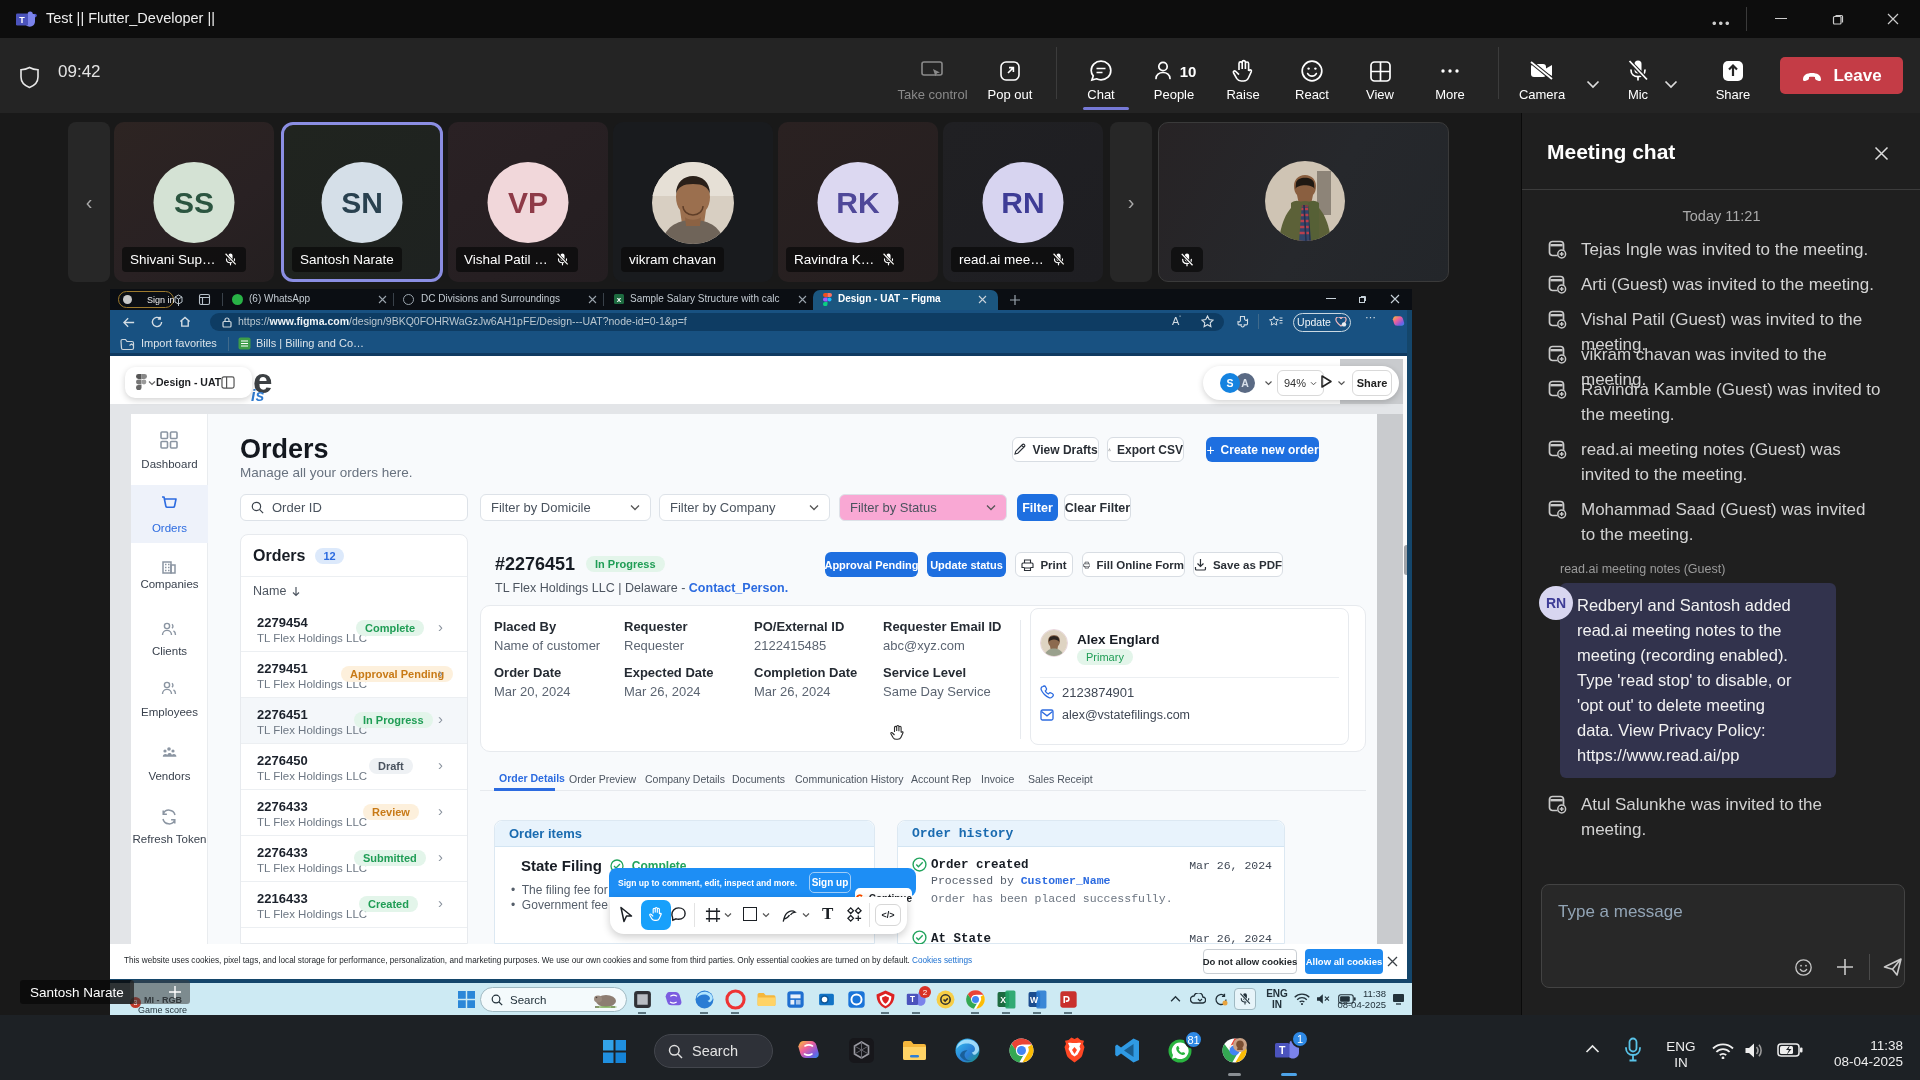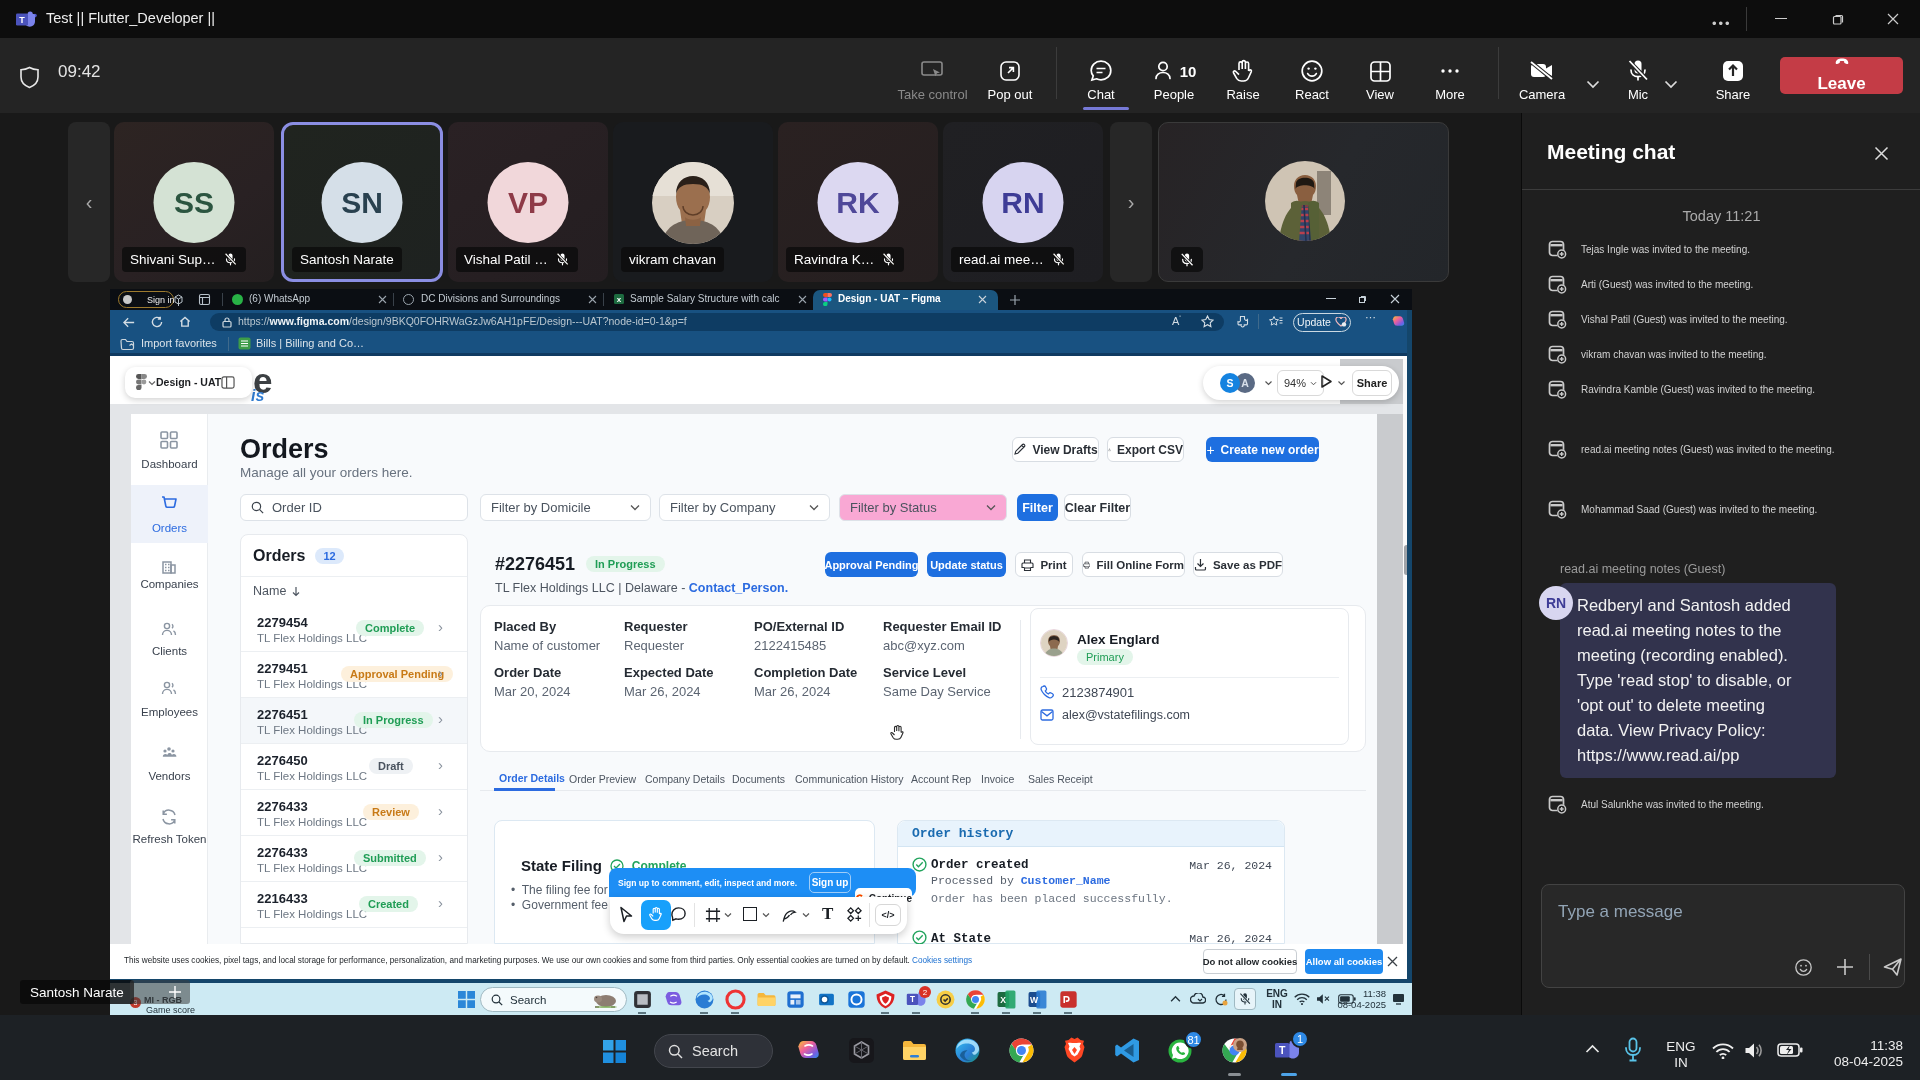"Leave" div.abs { flex-direction: column -> none }
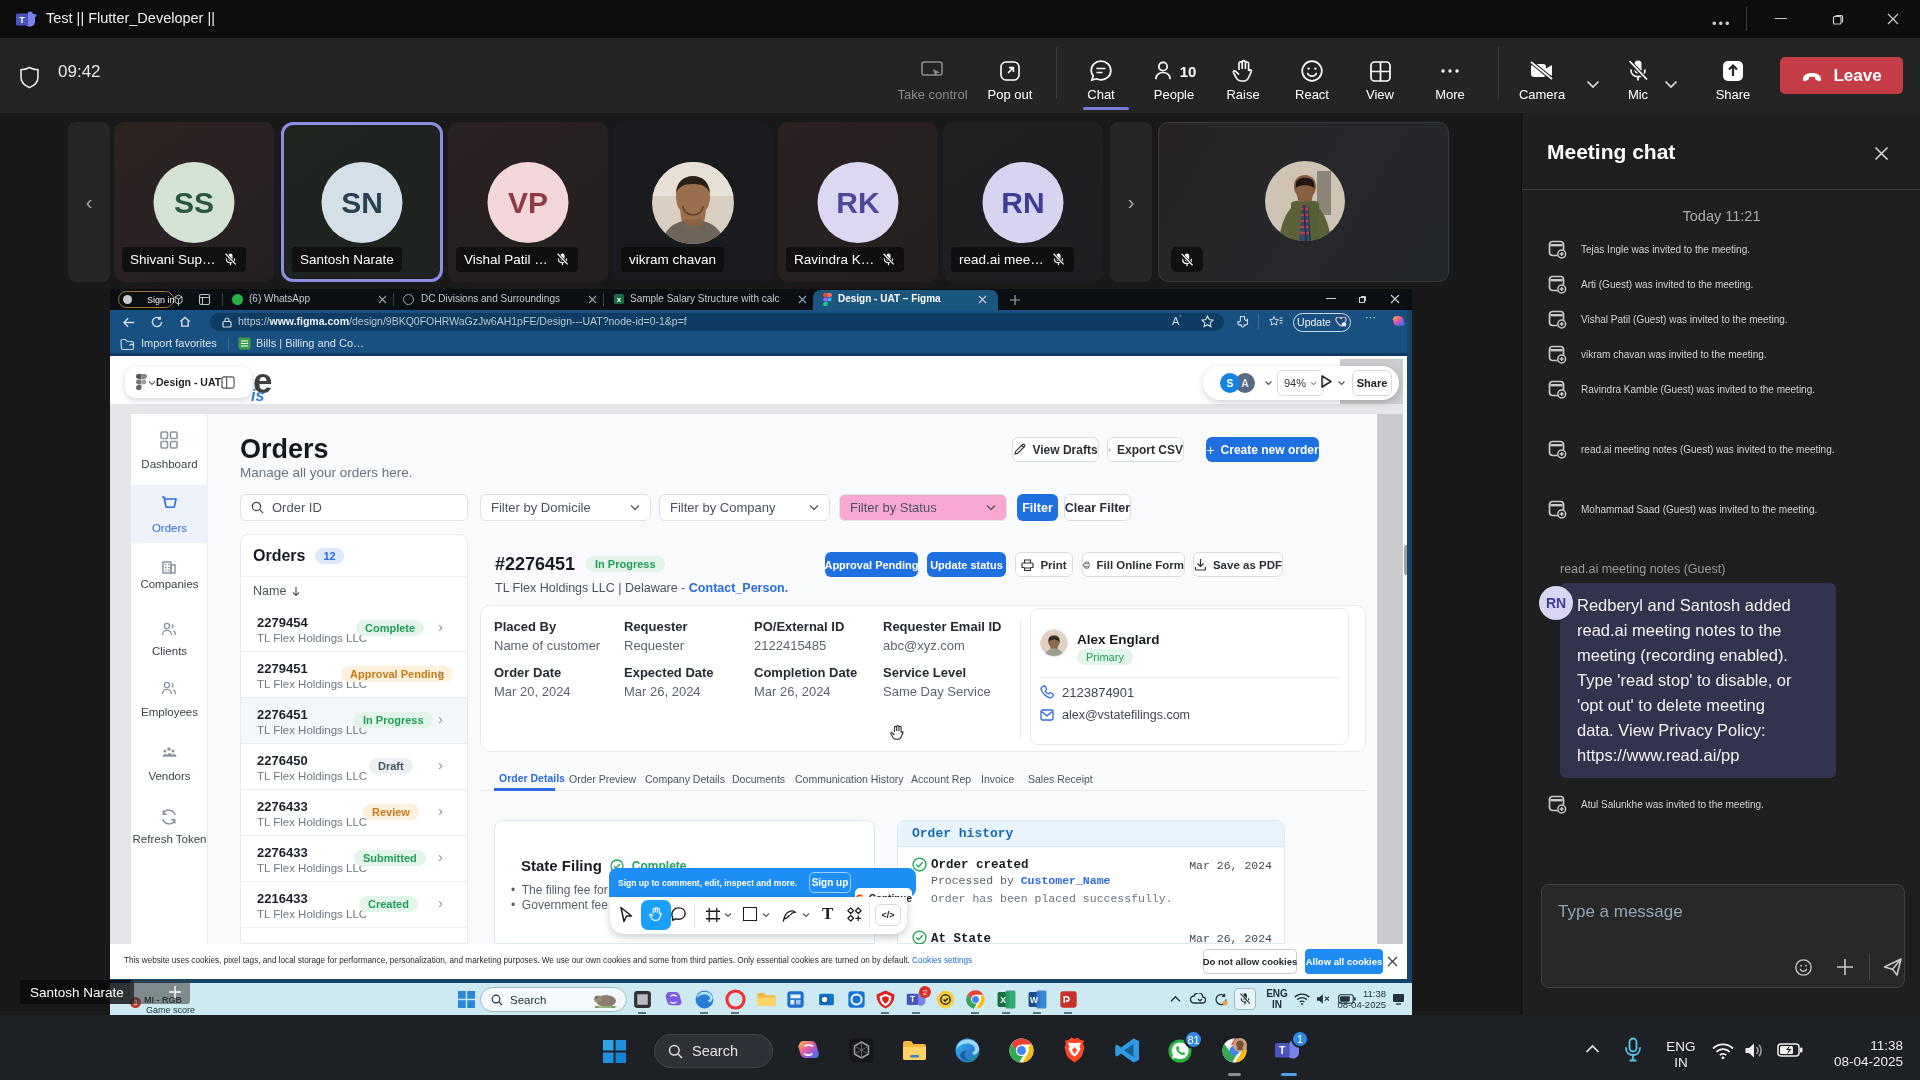"Tejas Ingle was invited to" .sysrow { font-size: 10px -> 17px }
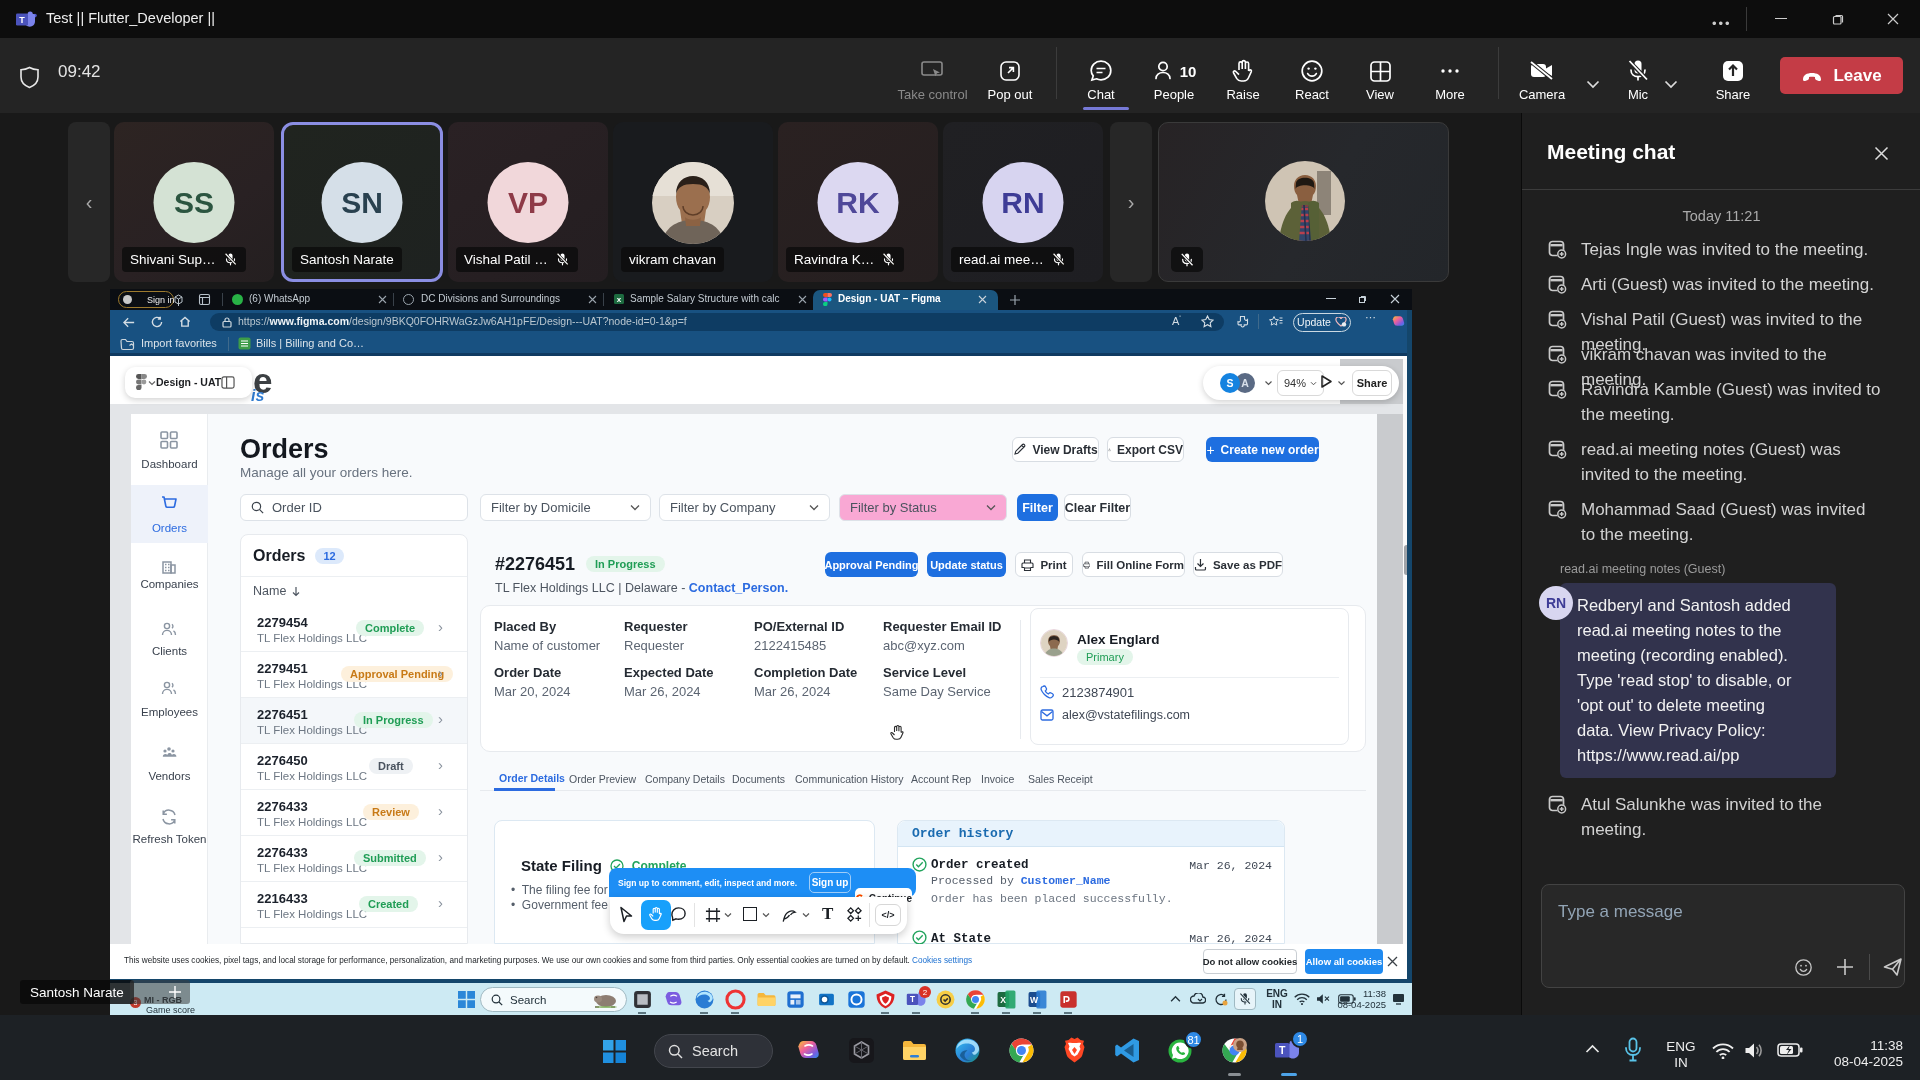"Order items" div { html: none -> <div>Order items</div> }
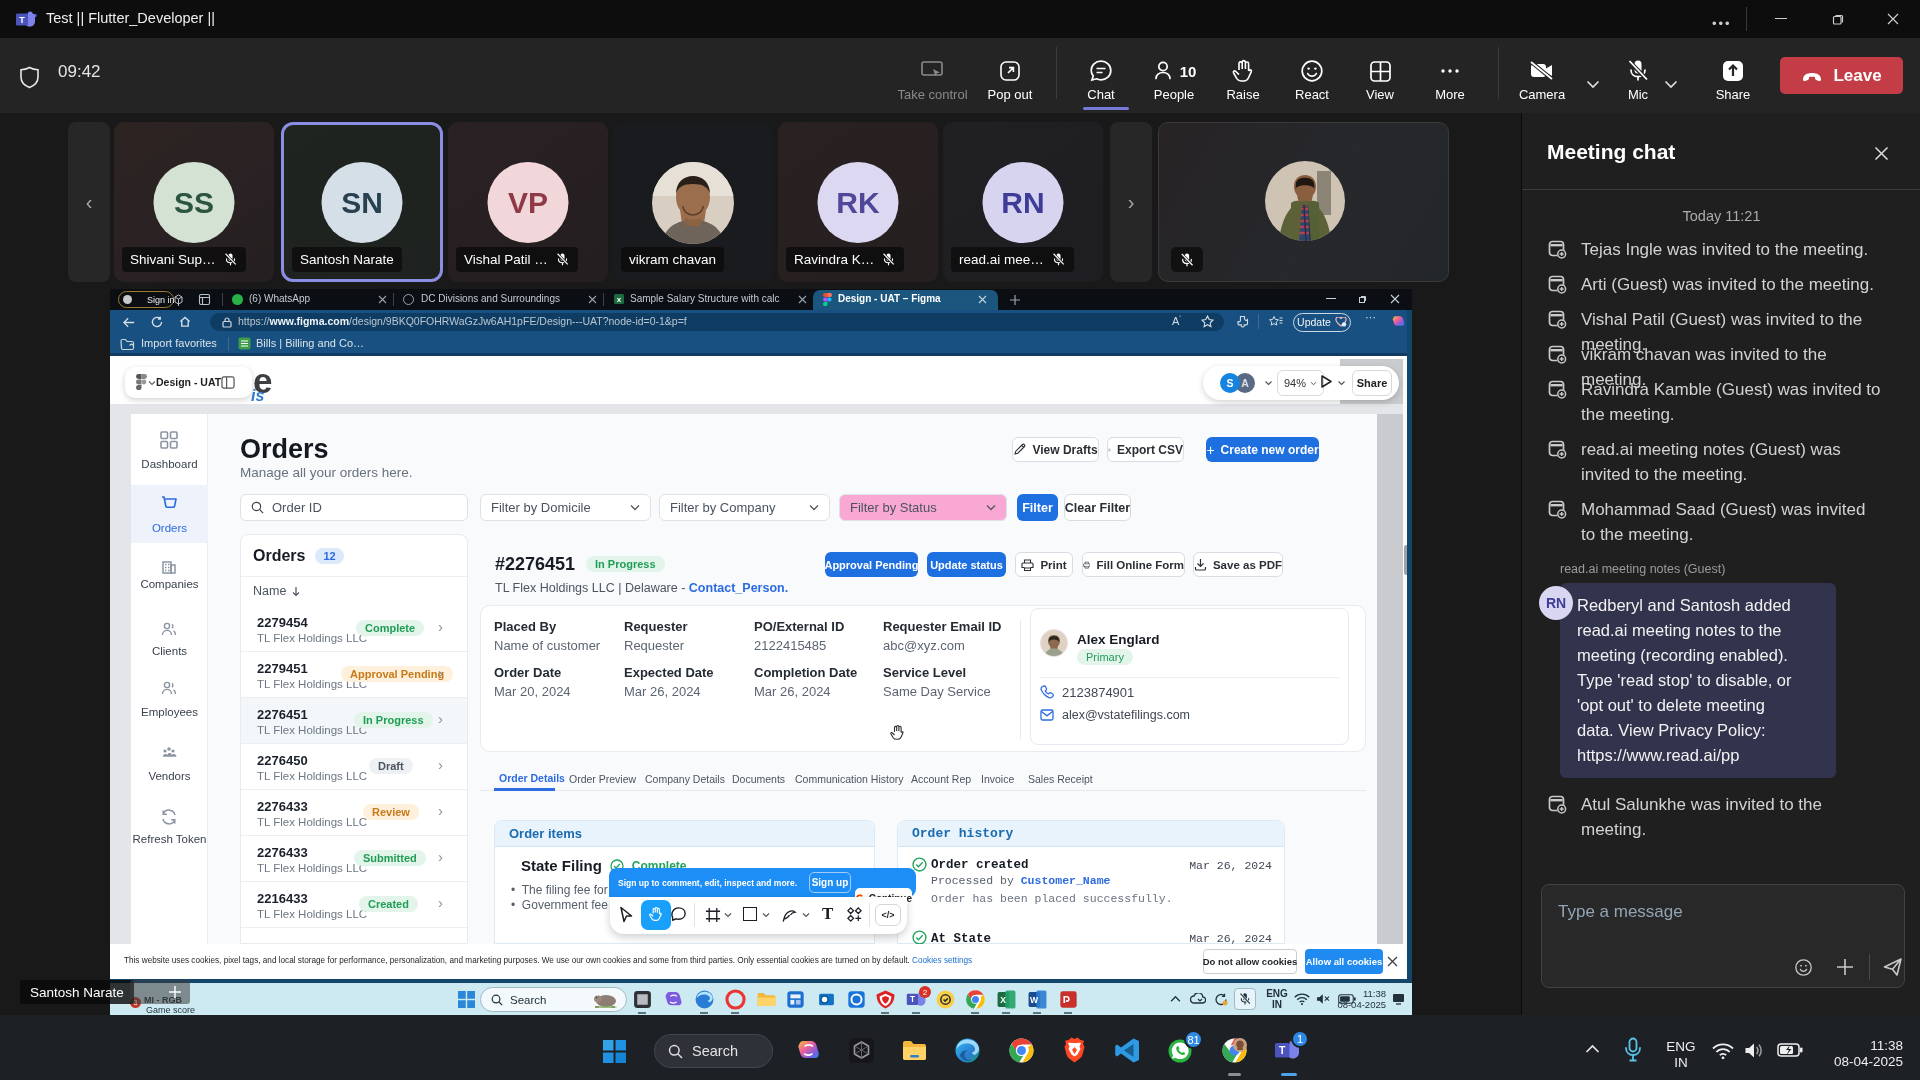"Game score" div.abs { left: 36px -> 28px }
